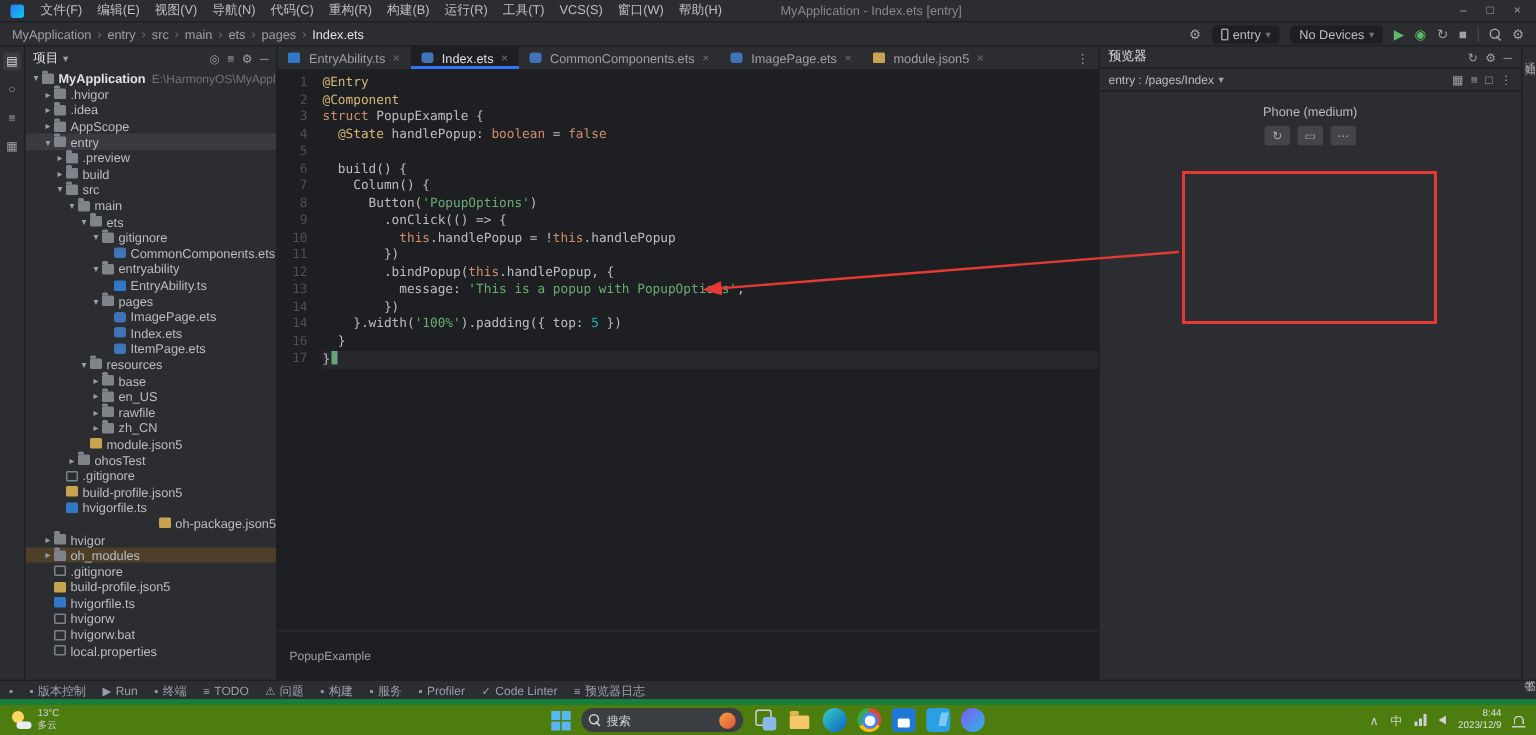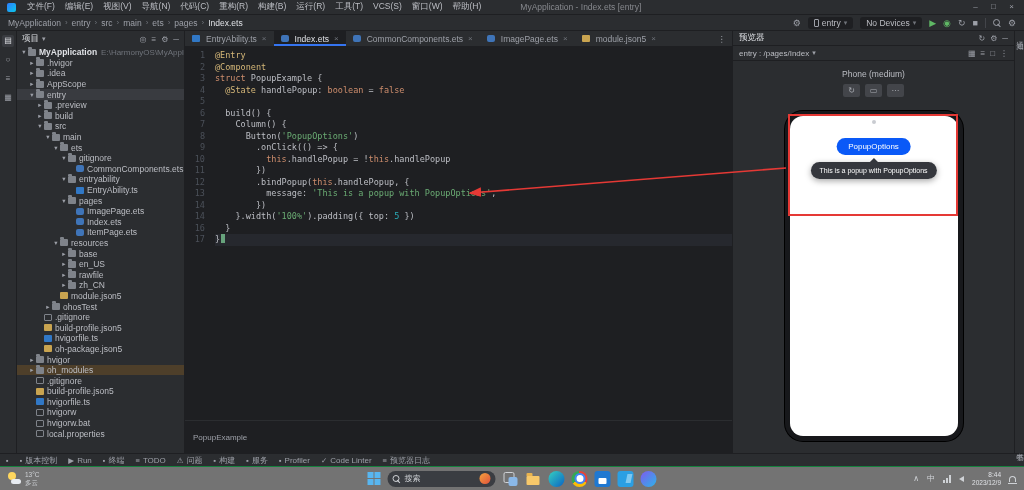"PopupOptions" div.phone { html: <div> <div> <span></span> <button>PopupOptions</button> <div>This is a popup with PopupOptions</div> </div> </div> -> none }
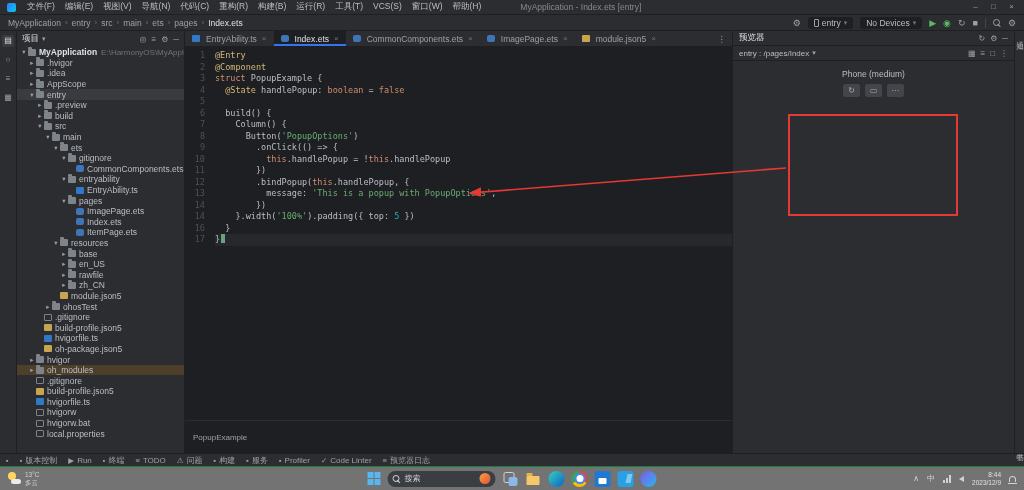"oh-package.json5" div.tree-row { justify-content: none -> flex-end }
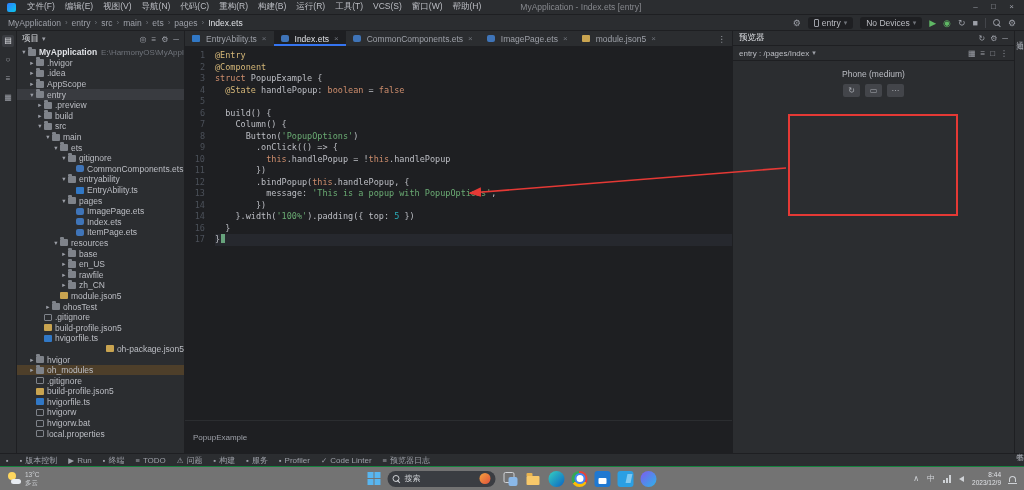"搜索" .taskbar { background: #737373 -> #4d7c0f; border-top: 1px solid #15803d -> 4px solid #15803d }
